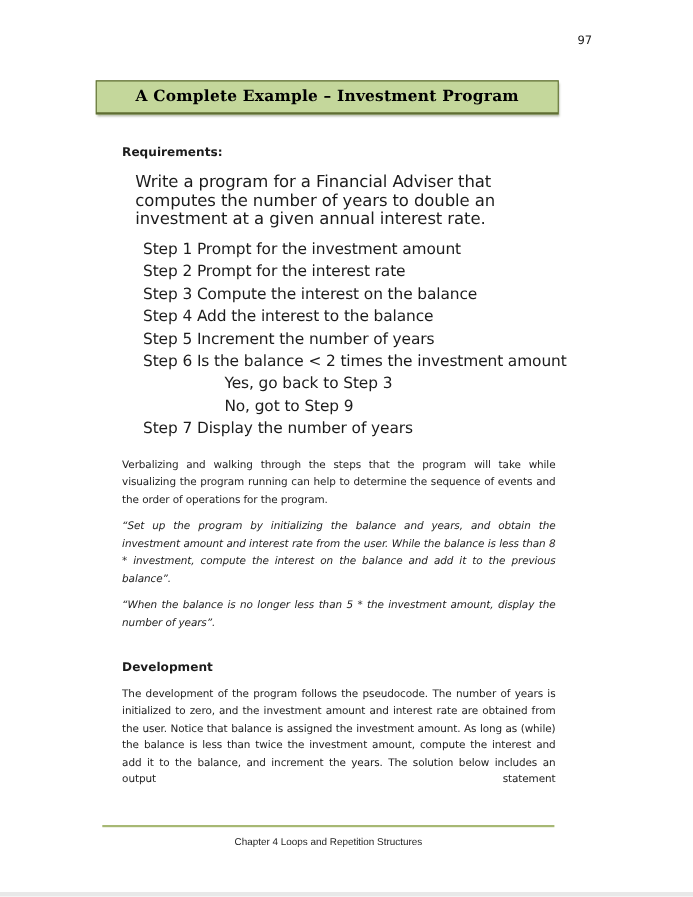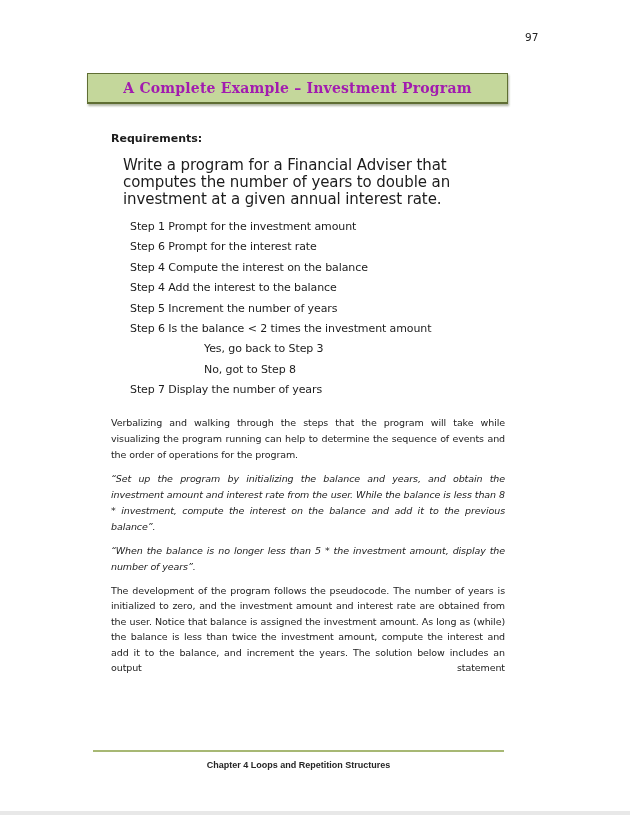"A Complete Example – Investment" .banner-title { color: #a21caf -> #000000 }
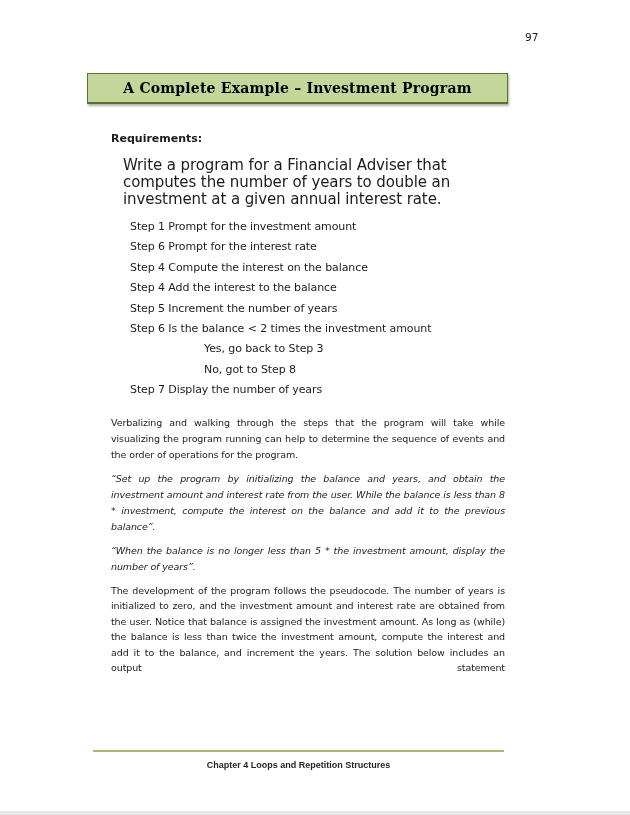"Step 1 Prompt for the" .steps { font-size: 11px -> 14px }
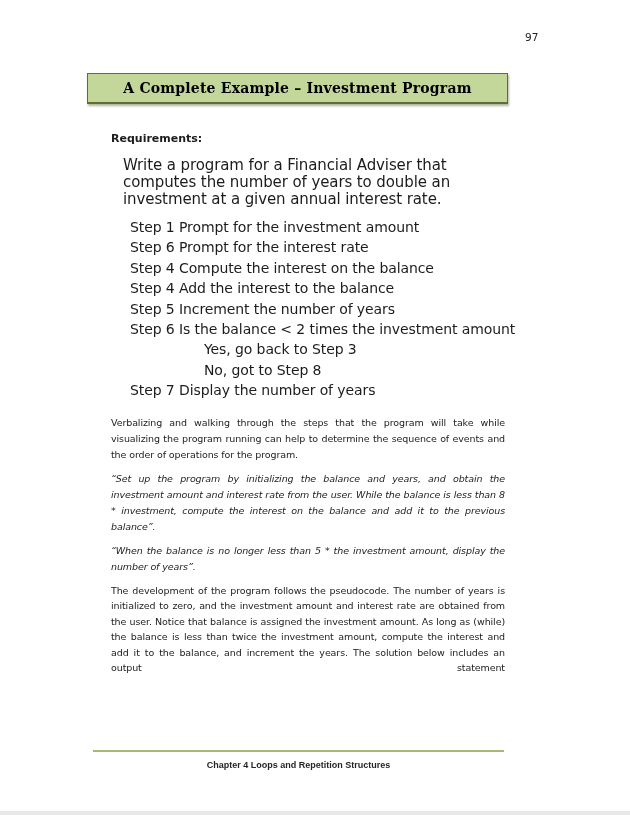"Step 6 Prompt for the" div.step { text: 6 -> 2 }
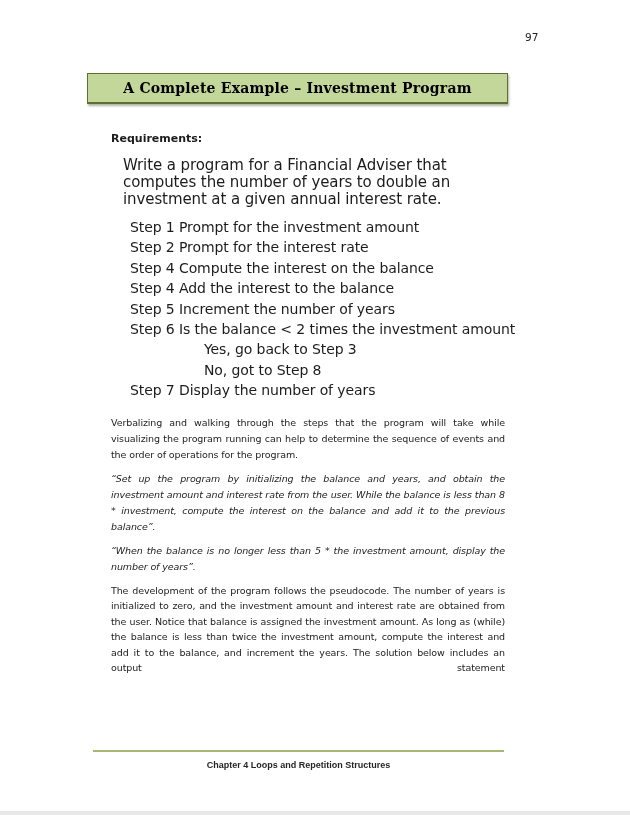"Step 4 Compute the interest" div.step { text: 4 -> 3 }
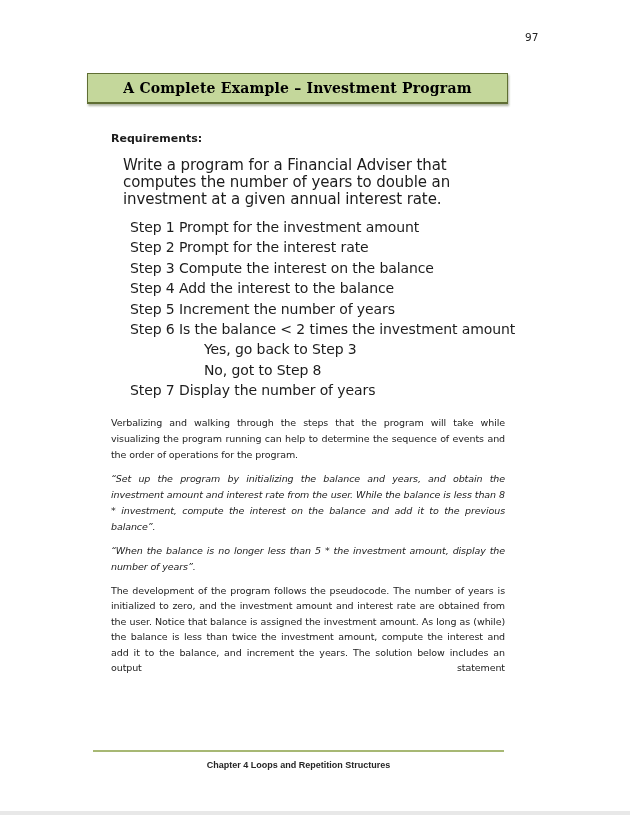"No, got to Step 8" div.step { text: 8 -> 9 }
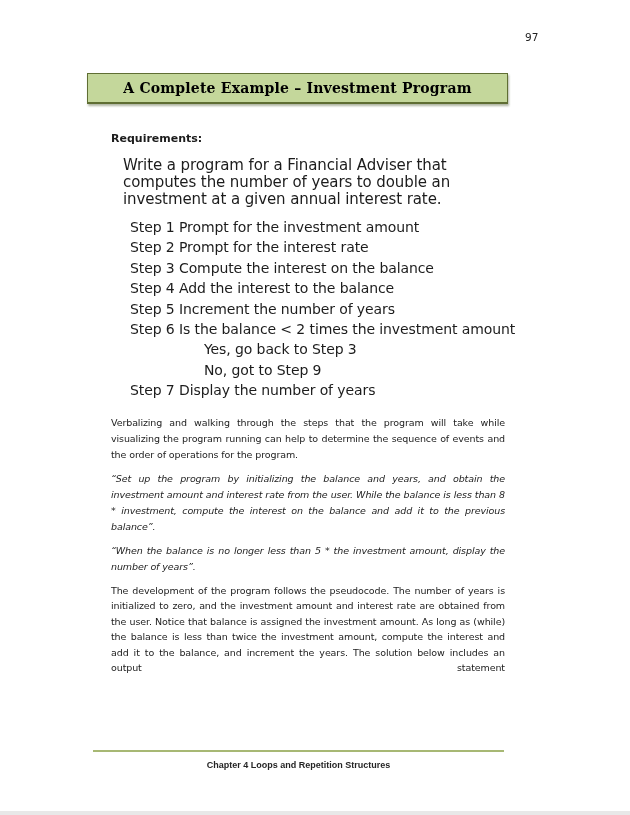"Development" div.section-heading { html: none -> <div>Development</div> }
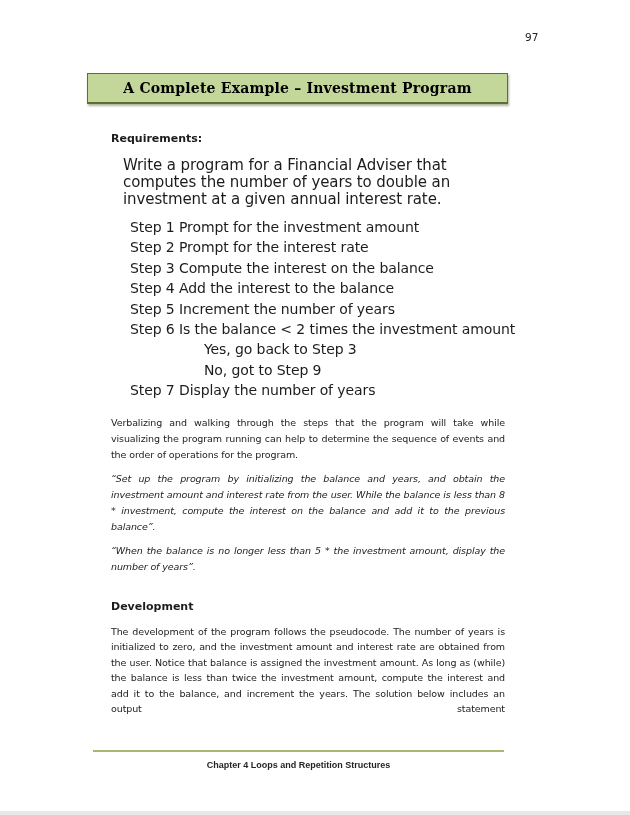"Chapter 4 Loops and Repetition" .footer-text { font-weight: bold -> normal }
